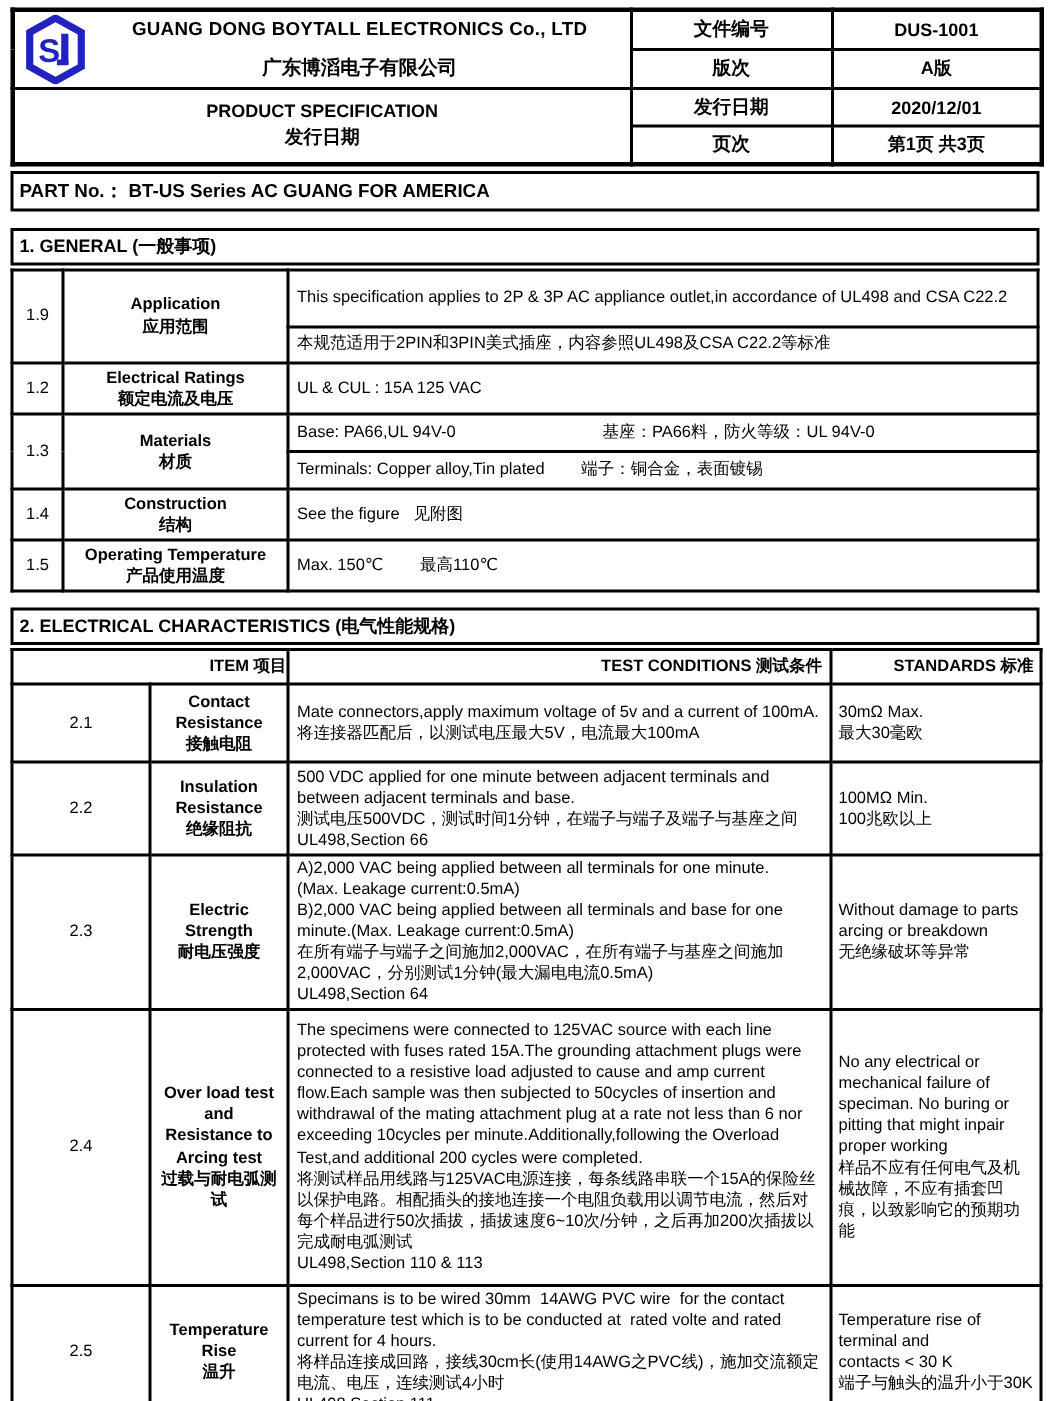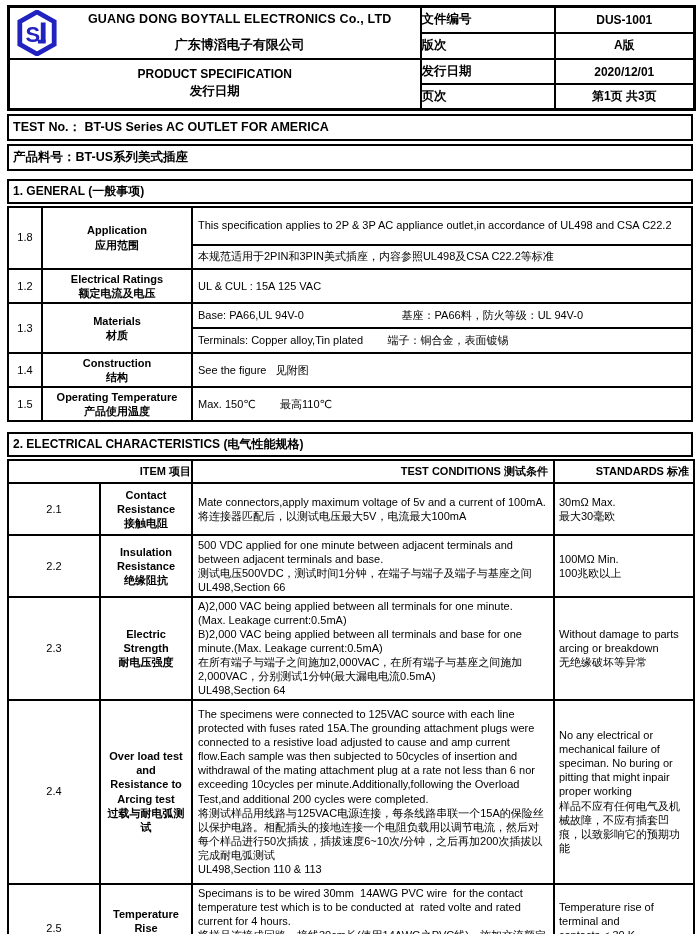"文件编号" .hdr-label { text-align: left -> center }
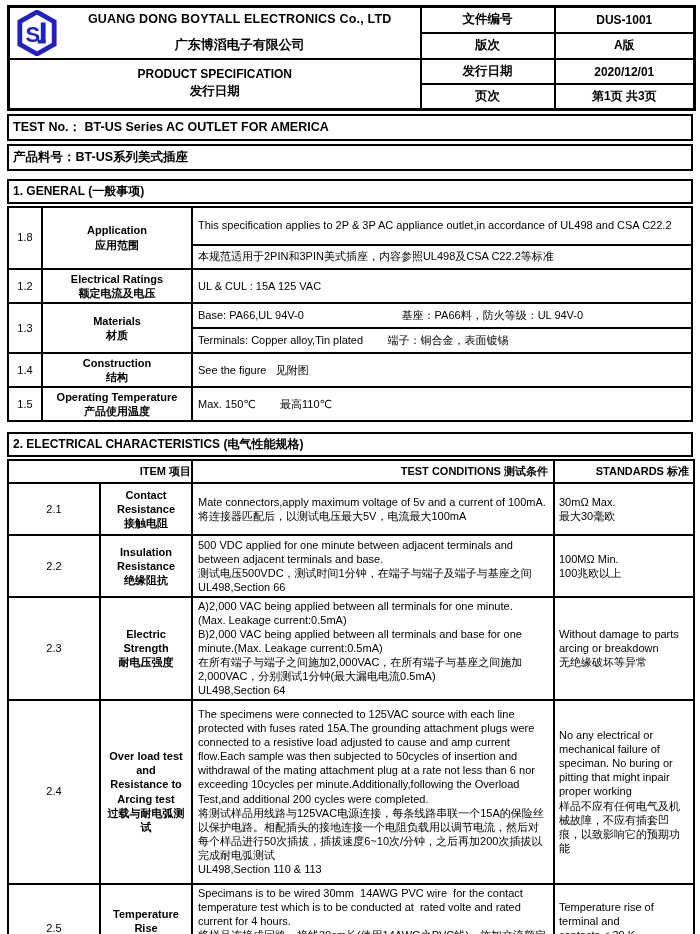"TEST No.： BT-US Series AC" div.bar { text: TEST No.：  BT-US Series AC OUTLET -> PART No.：  BT-US Series AC GUANG }
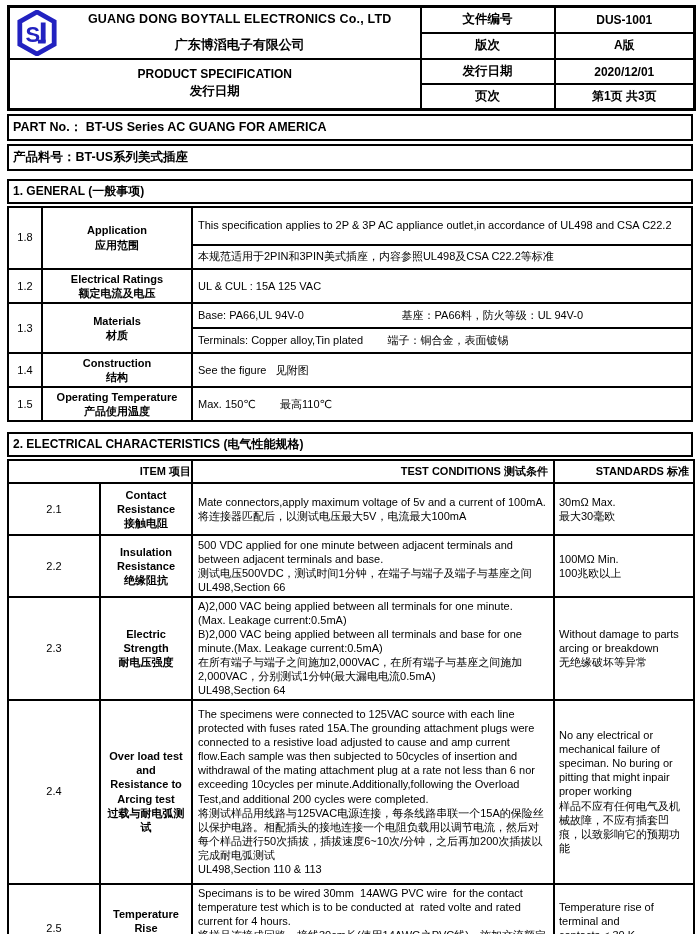"产品料号：BT-US系列美式插座" div.bar { html: <div>产品料号：BT-US系列美式插座</div> -> none }
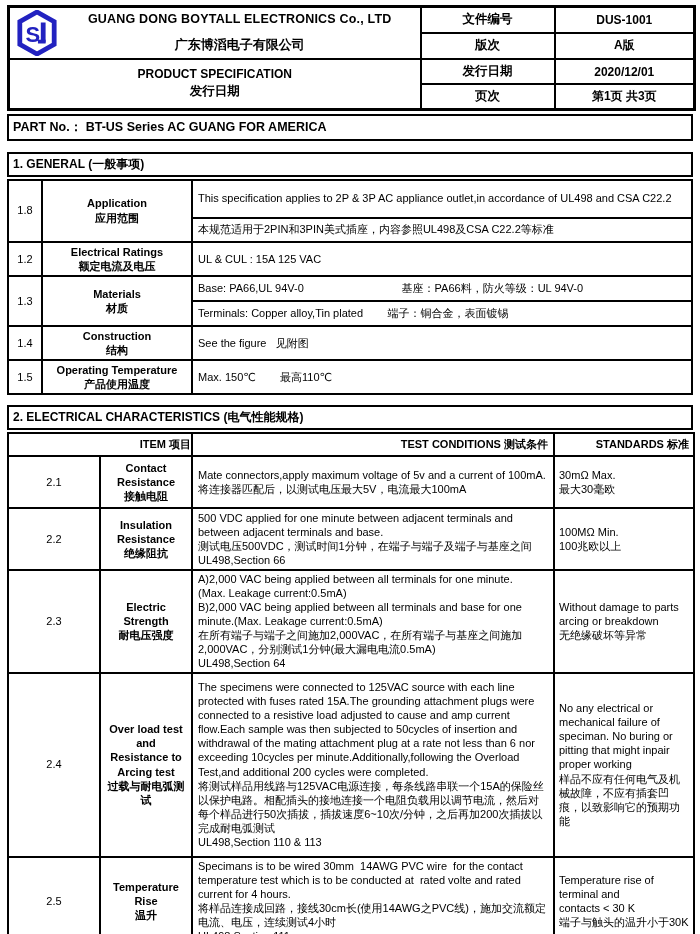"1.8" td.col-num { text: 1.8 -> 1.9 }
